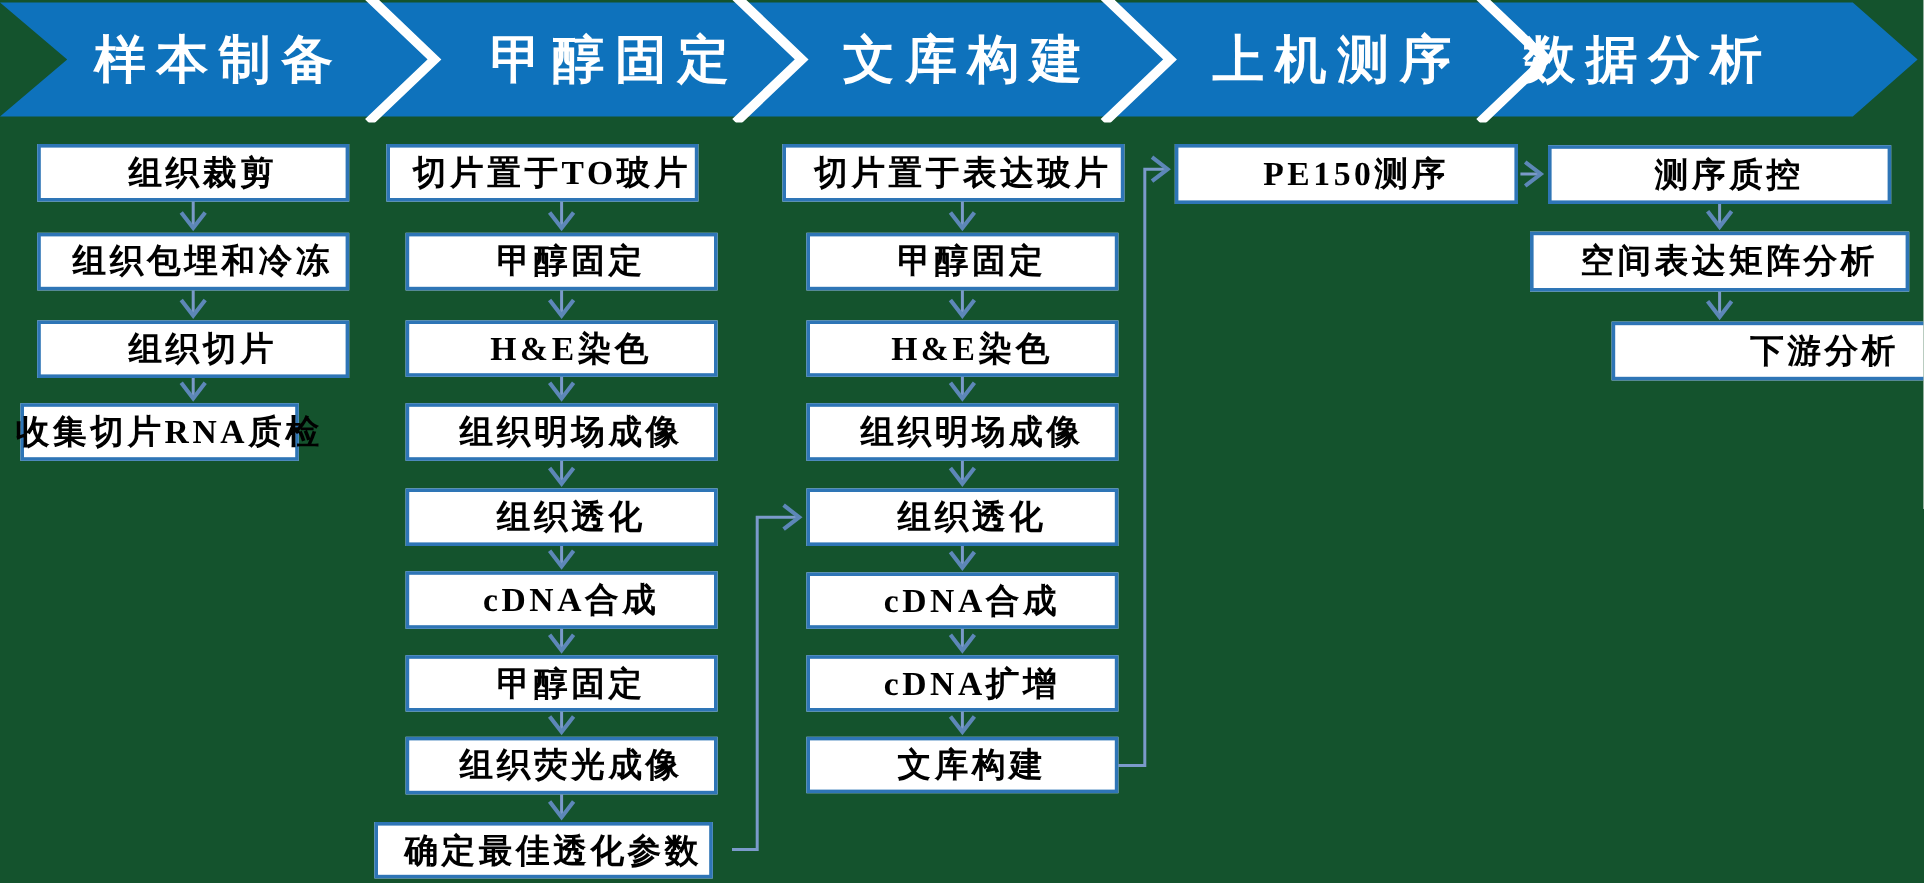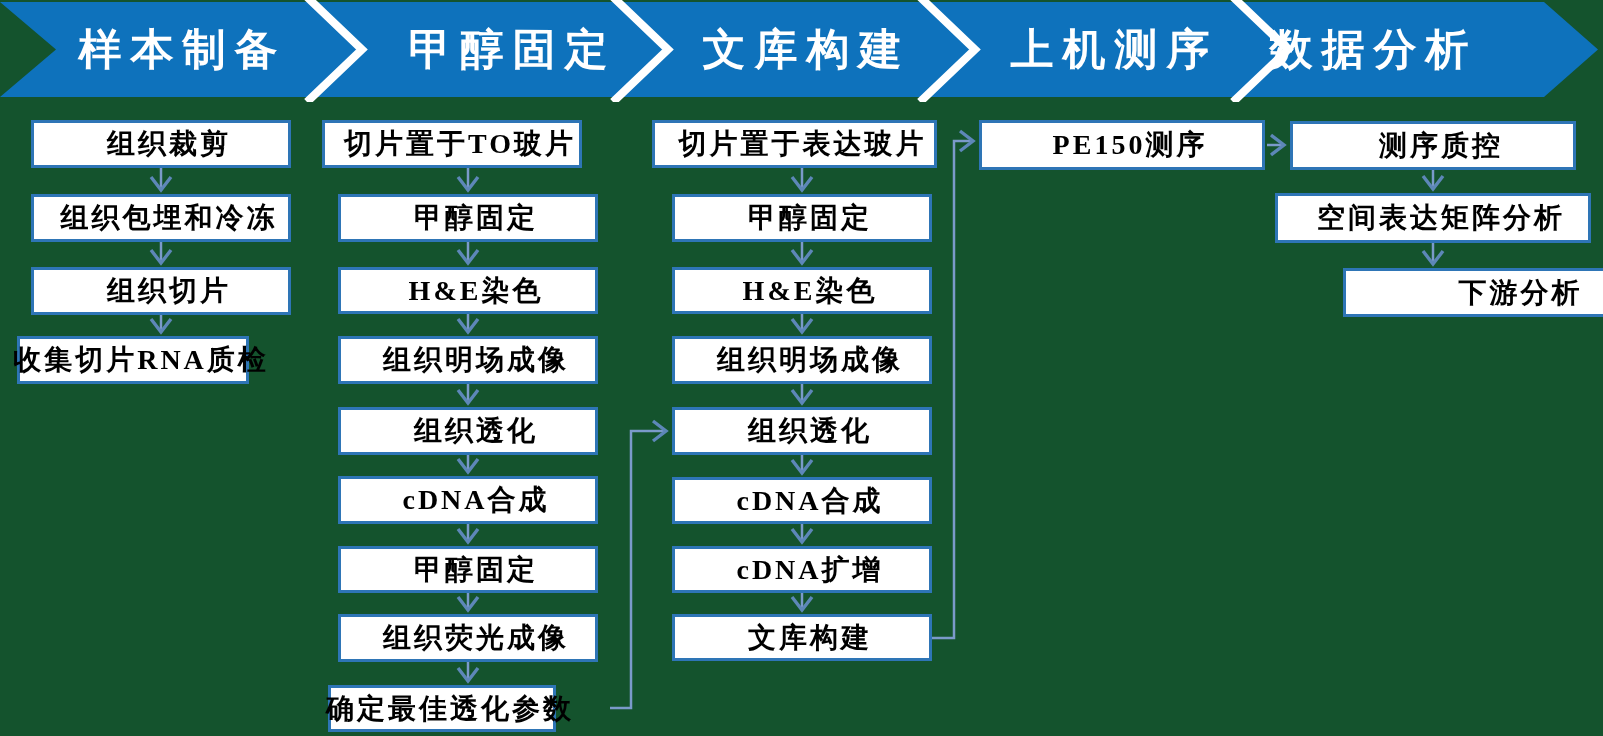"确定最佳透化参数" div.box { left: 328px -> 312px; width: 228px -> 282px }
